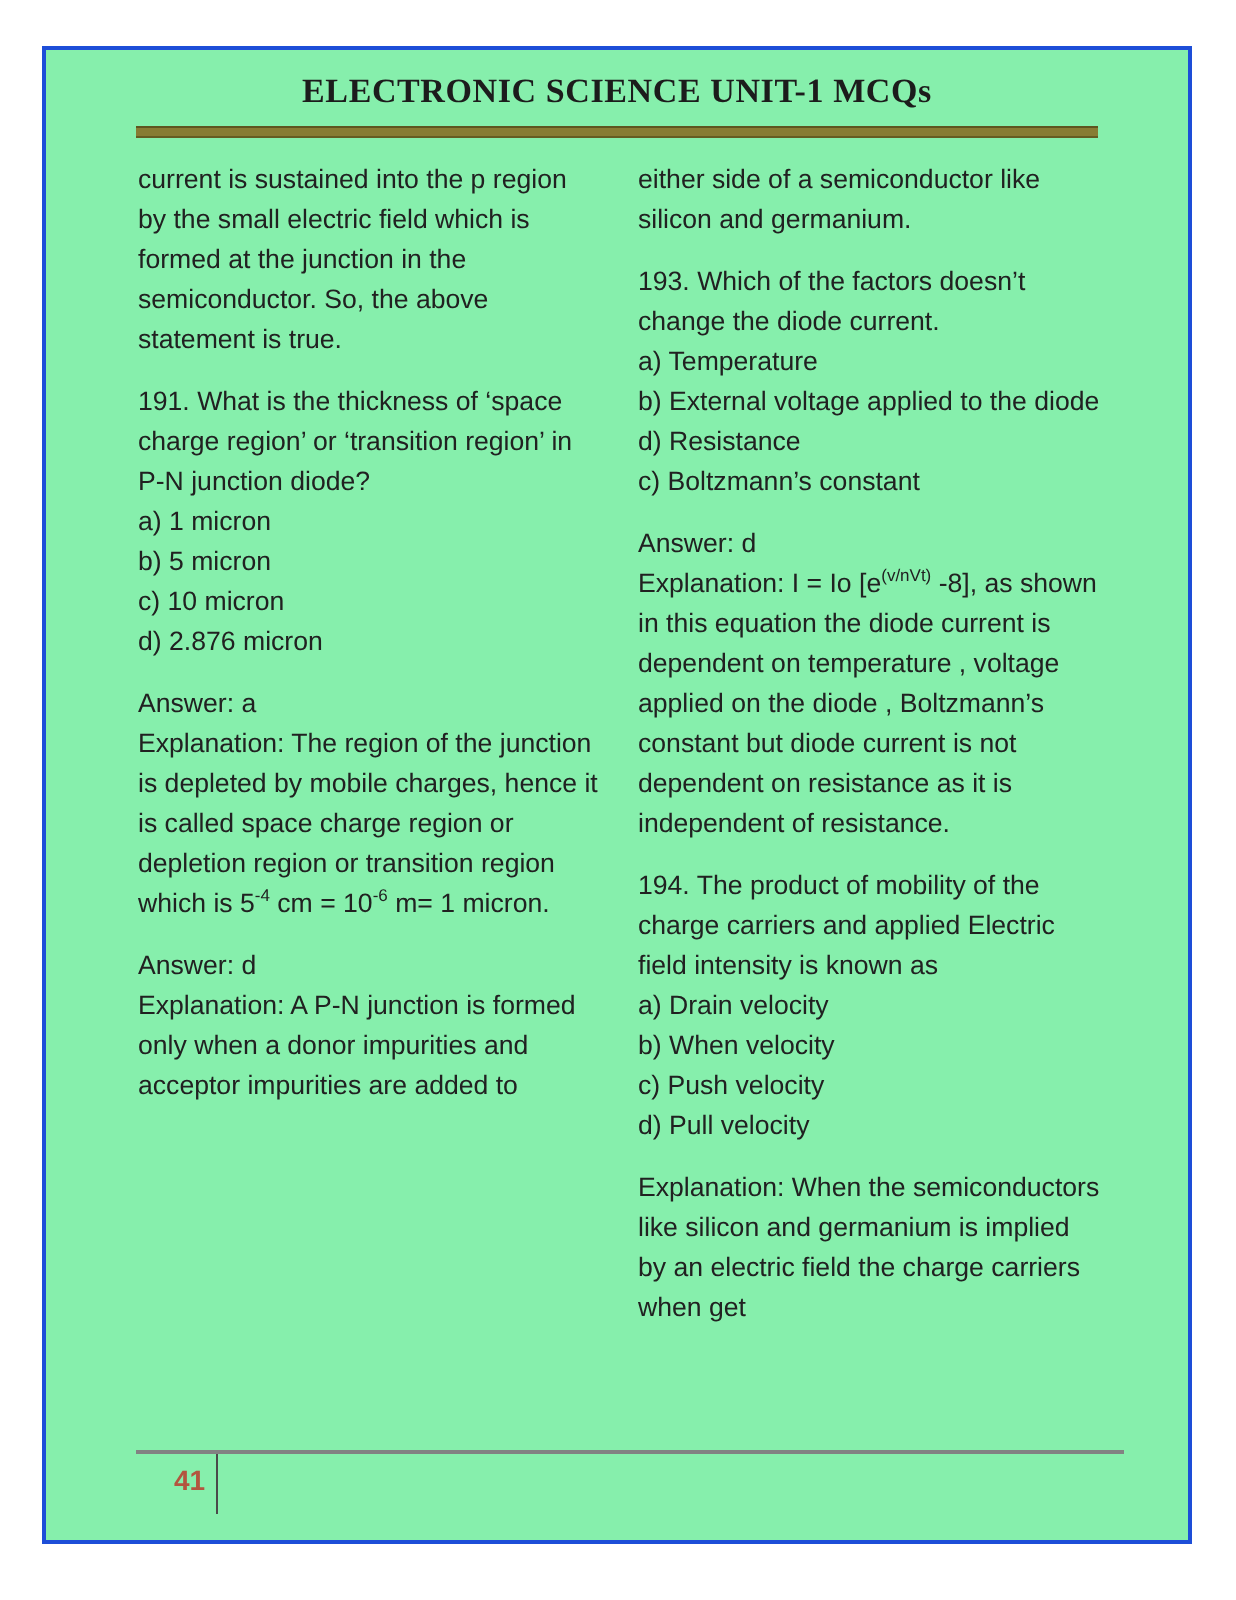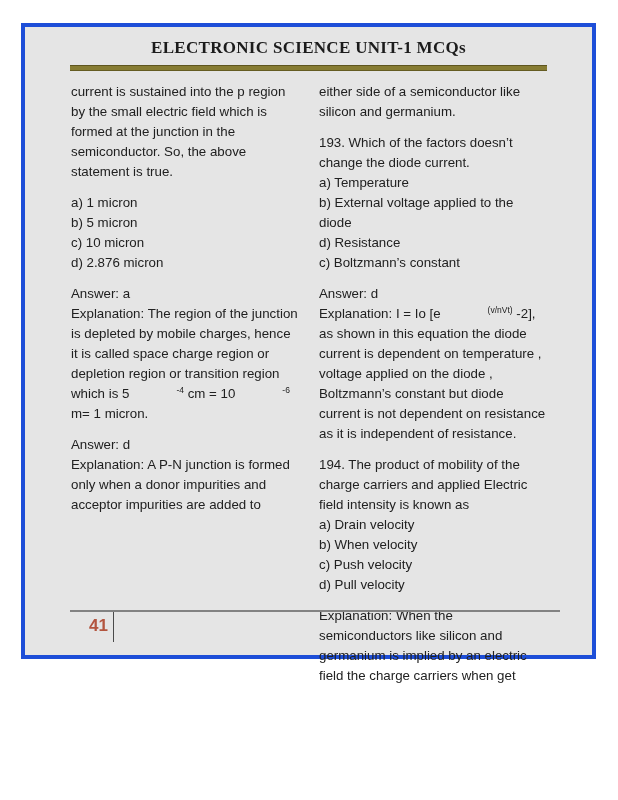"ELECTRONIC SCIENCE UNIT-1 MCQs" .sheet { background: #e5e5e5 -> #86efac; border: 4px solid #1d4ed8 -> 2px solid #1d4ed8; height: 636px -> 749px }
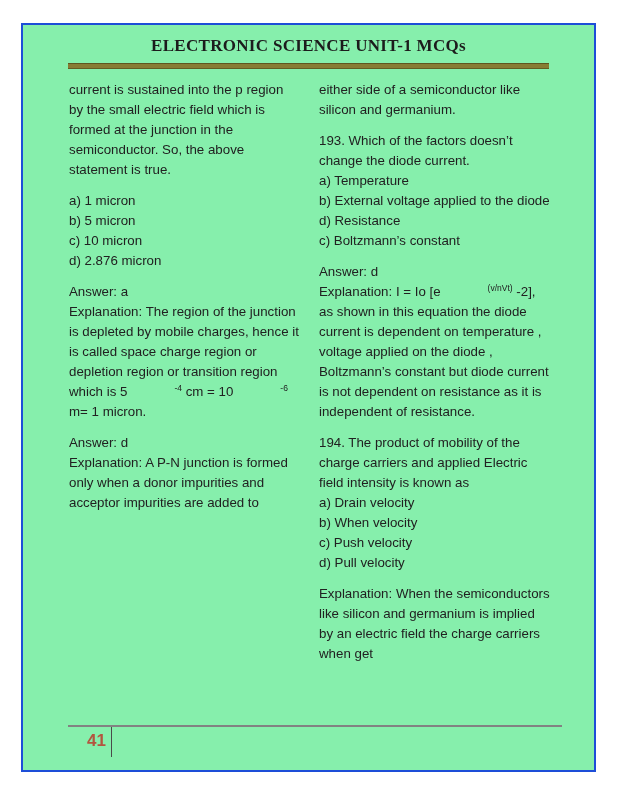"191. What is the thickness" p { html: none -> <p>191. What is the thickness of ‘space charge region’ or ‘transition region’ in P-N junction diode?</p> }
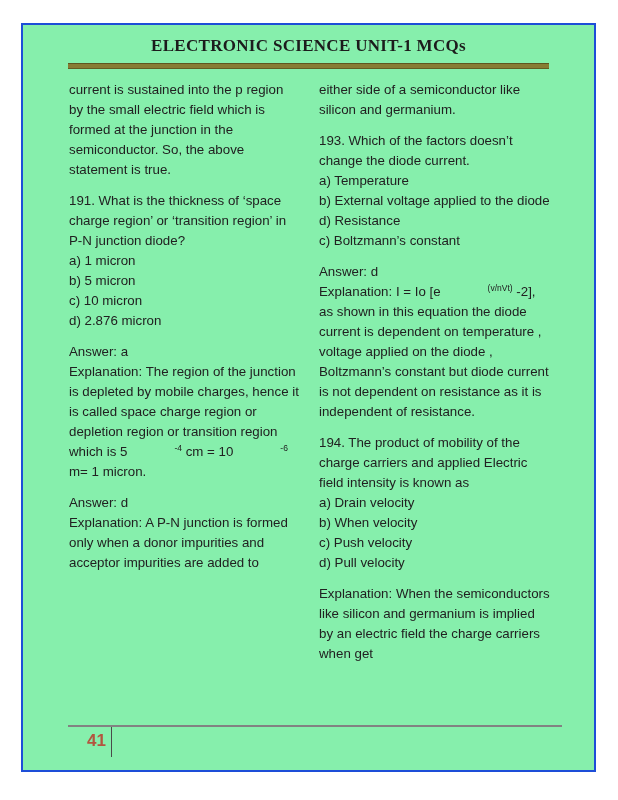"(v/nVt)" sup { margin-left: 47px -> none }
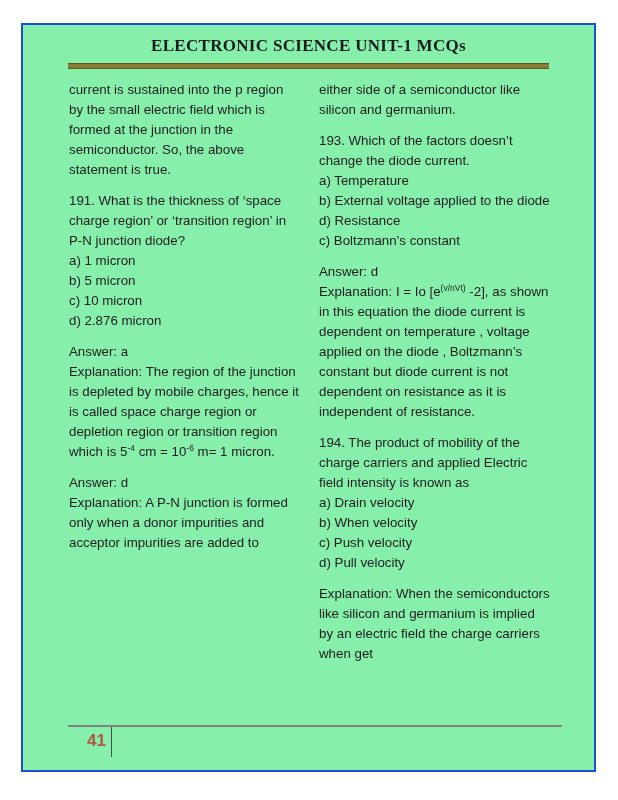"-2], as shown in this" span { text: -2 -> -8 }
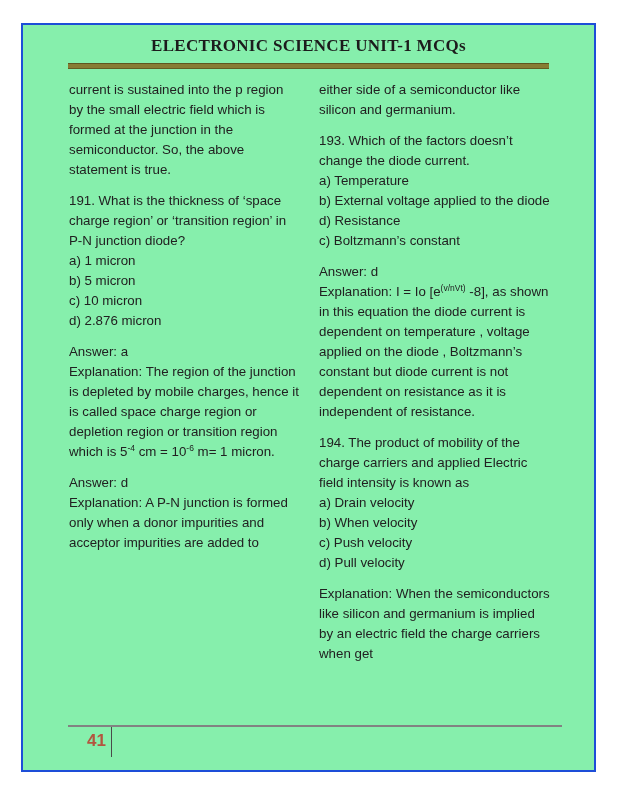"41" .page-number { font-size: 17px -> 14px }
